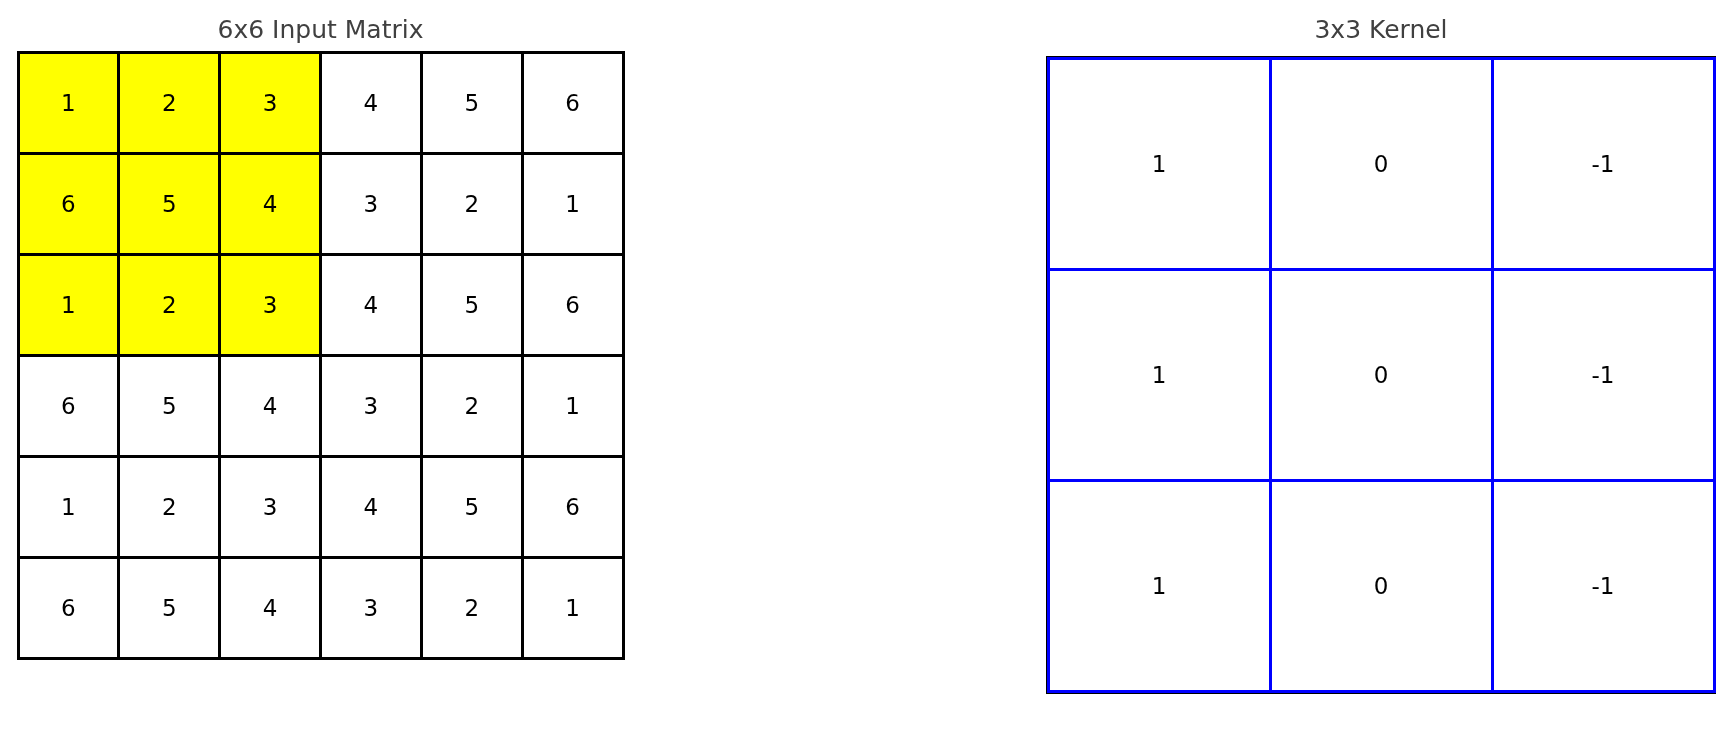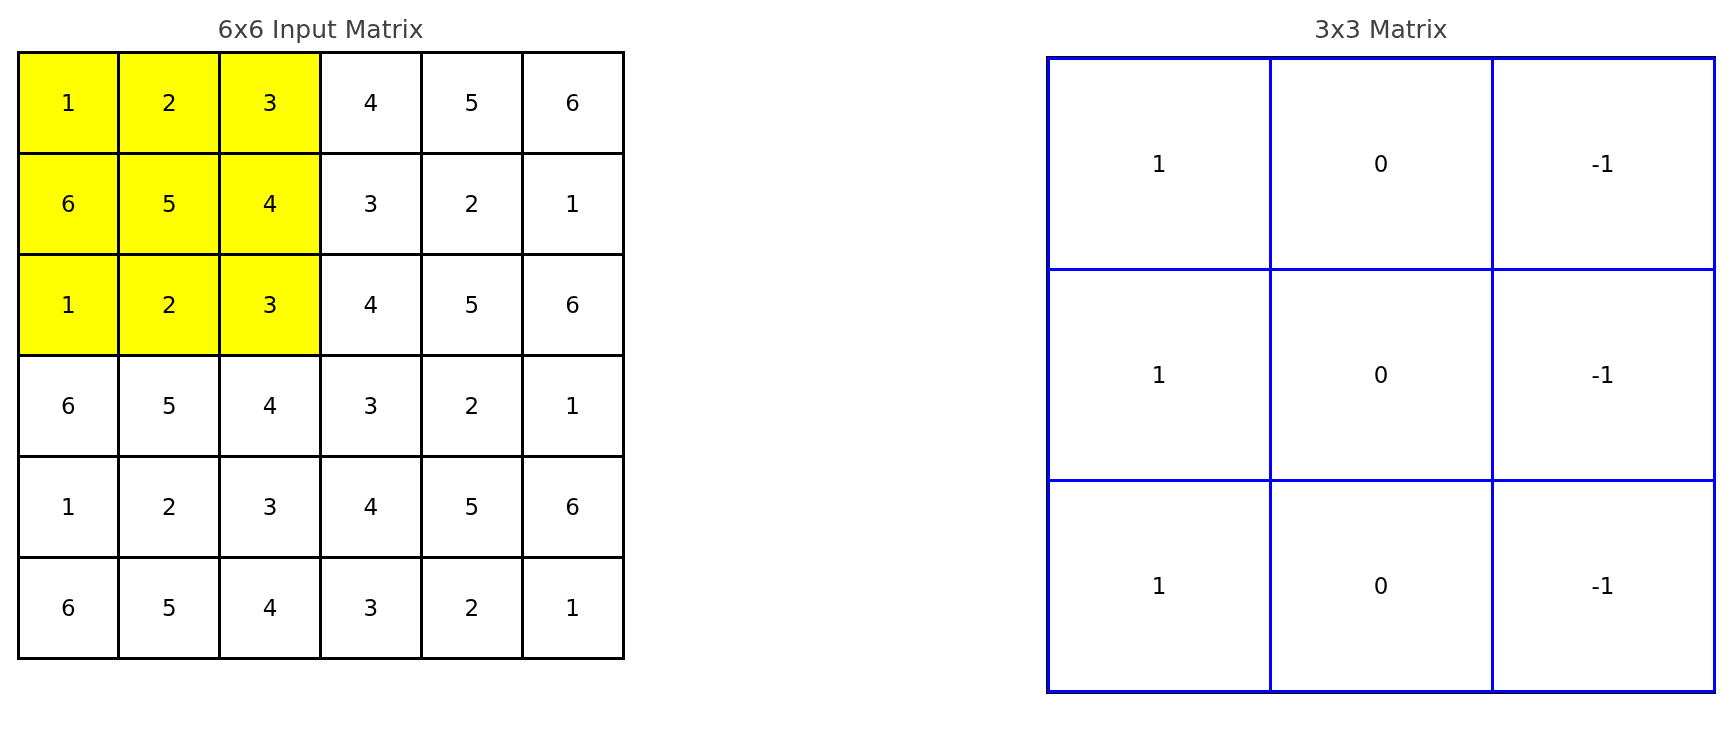"3x3 Matrix" div.panel-title { text: Matrix -> Kernel }
